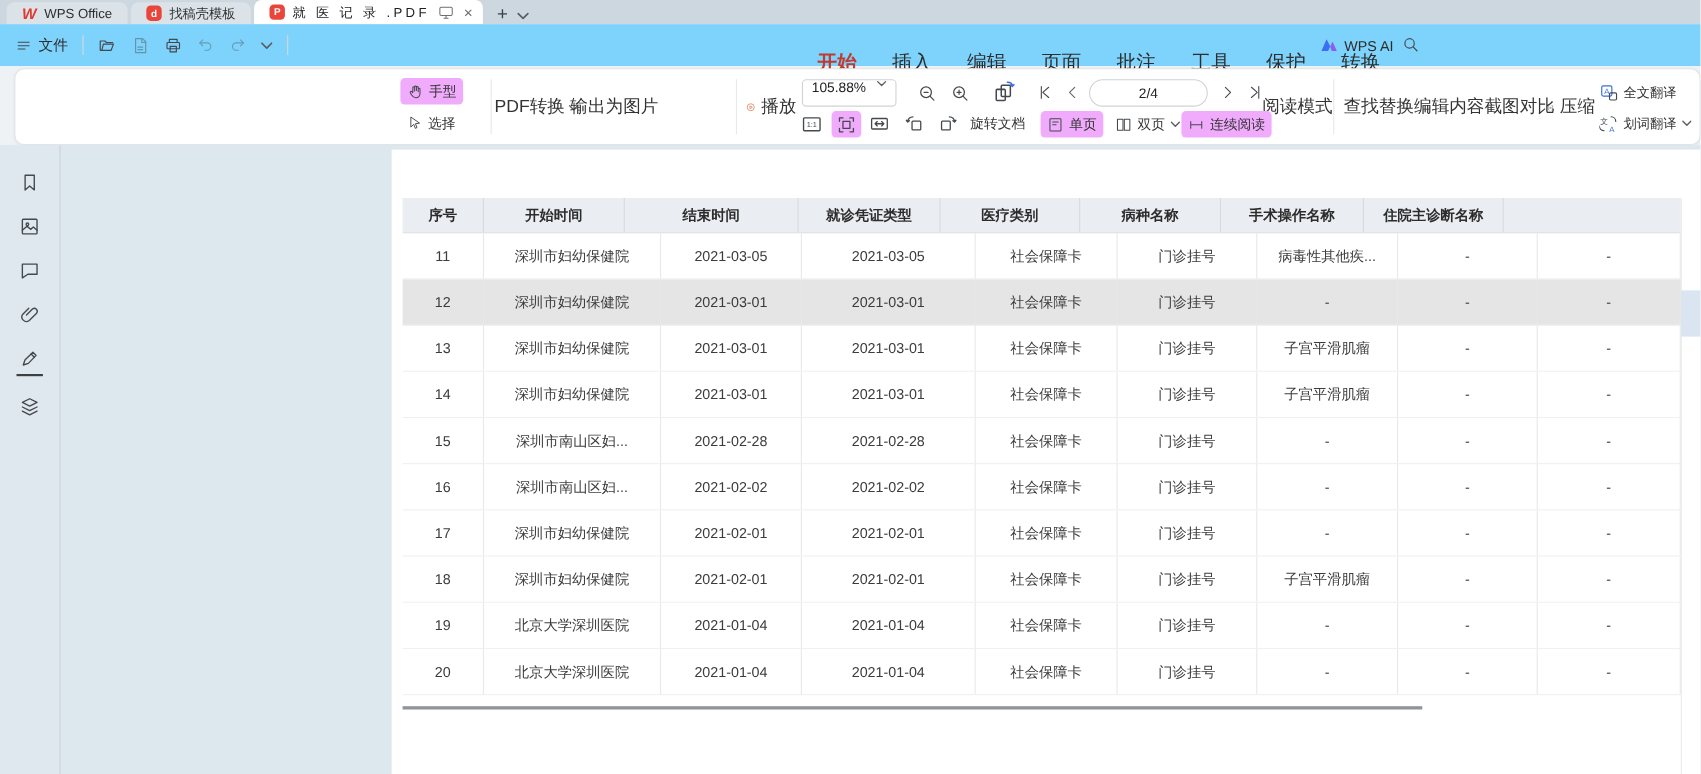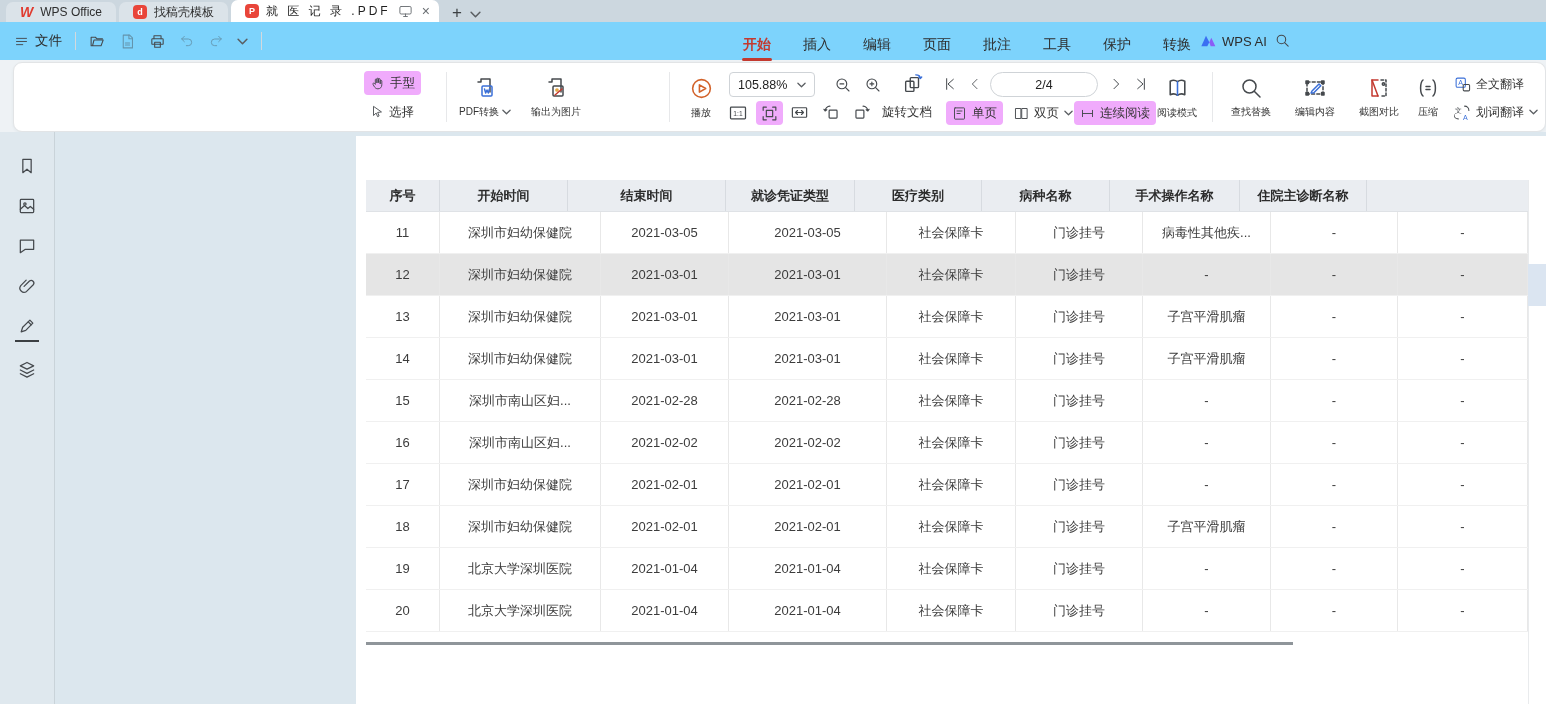"开始" .mtabs { font-size: 14px -> 18px; top: 4px -> 16px }
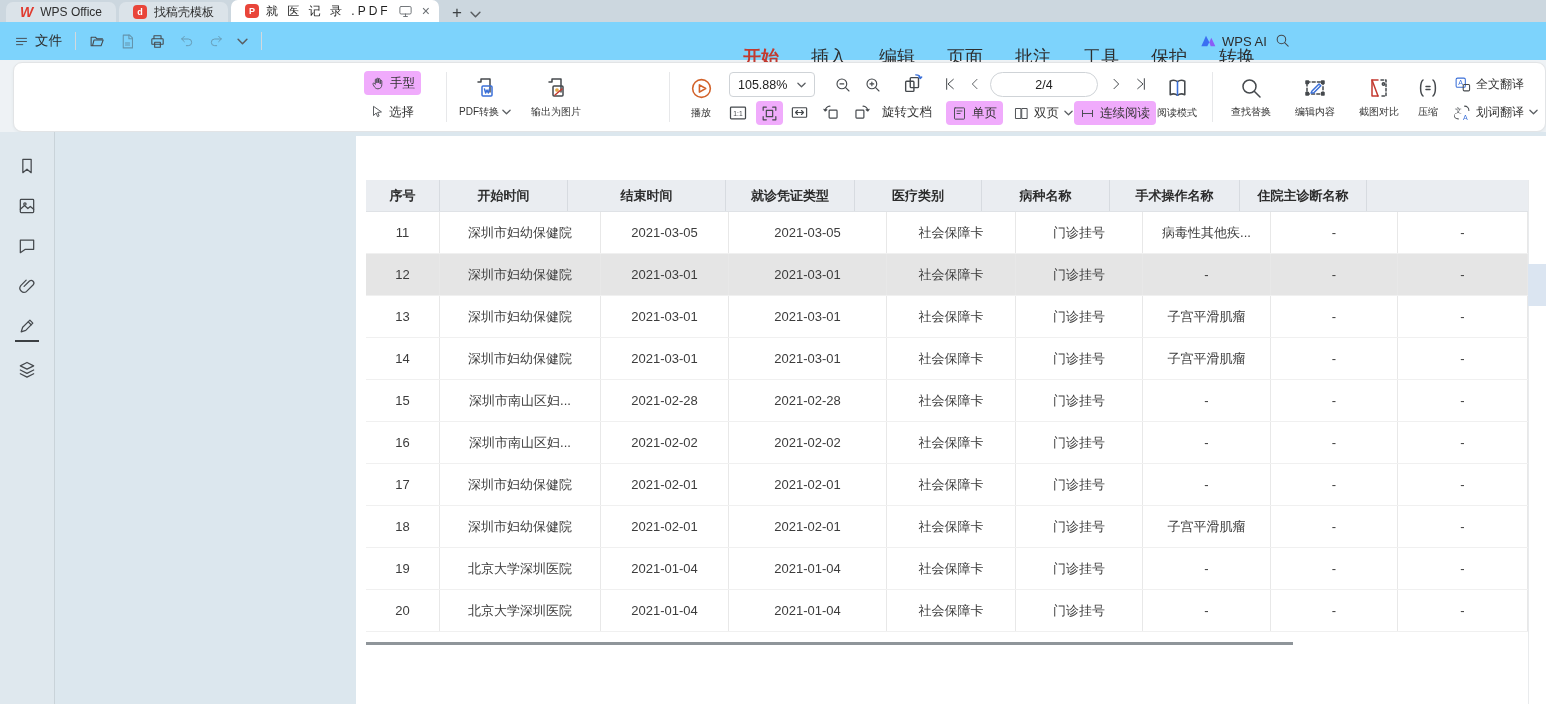"105.88%" .zoombox { align-items: center -> none }
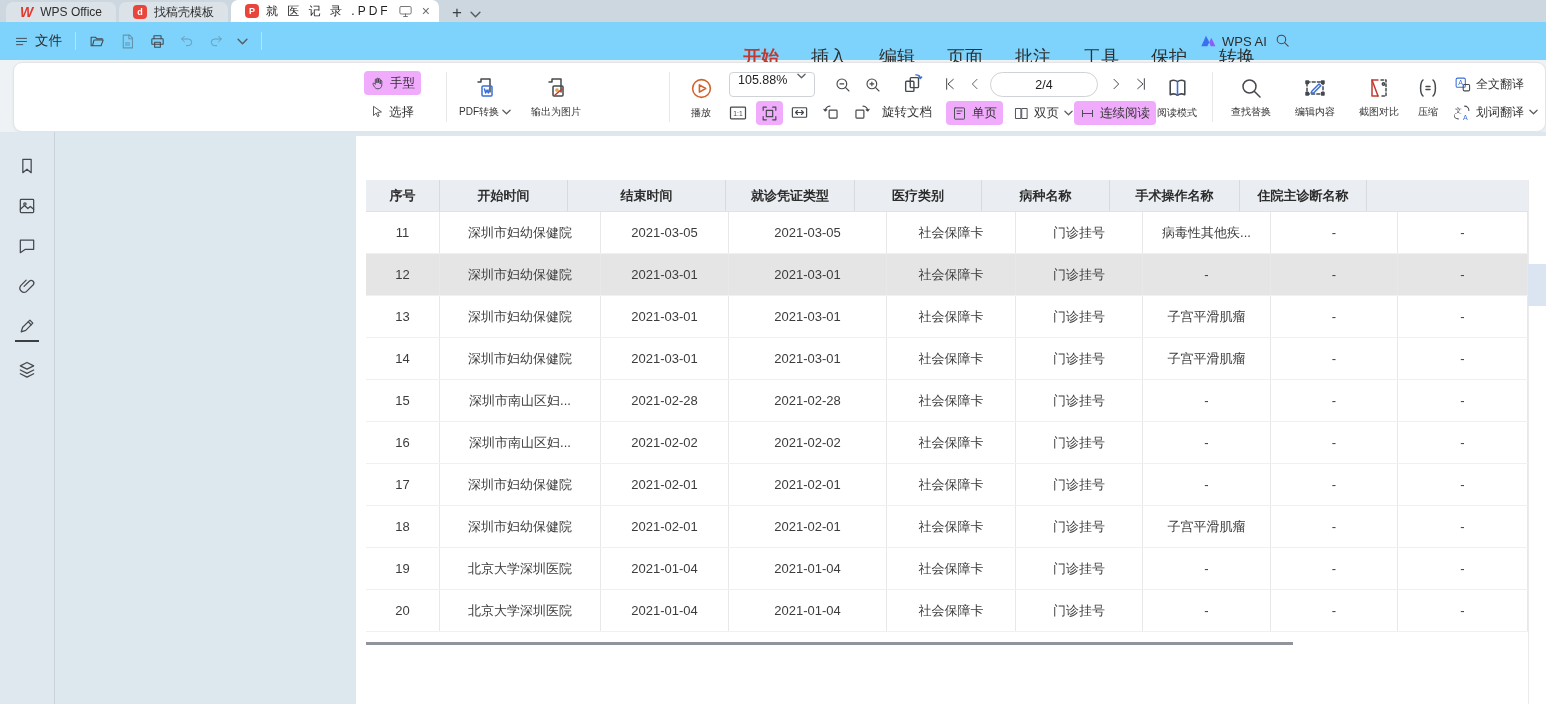"PDF转换" .bb { flex-direction: column -> row; font-size: 10px -> 16px }
